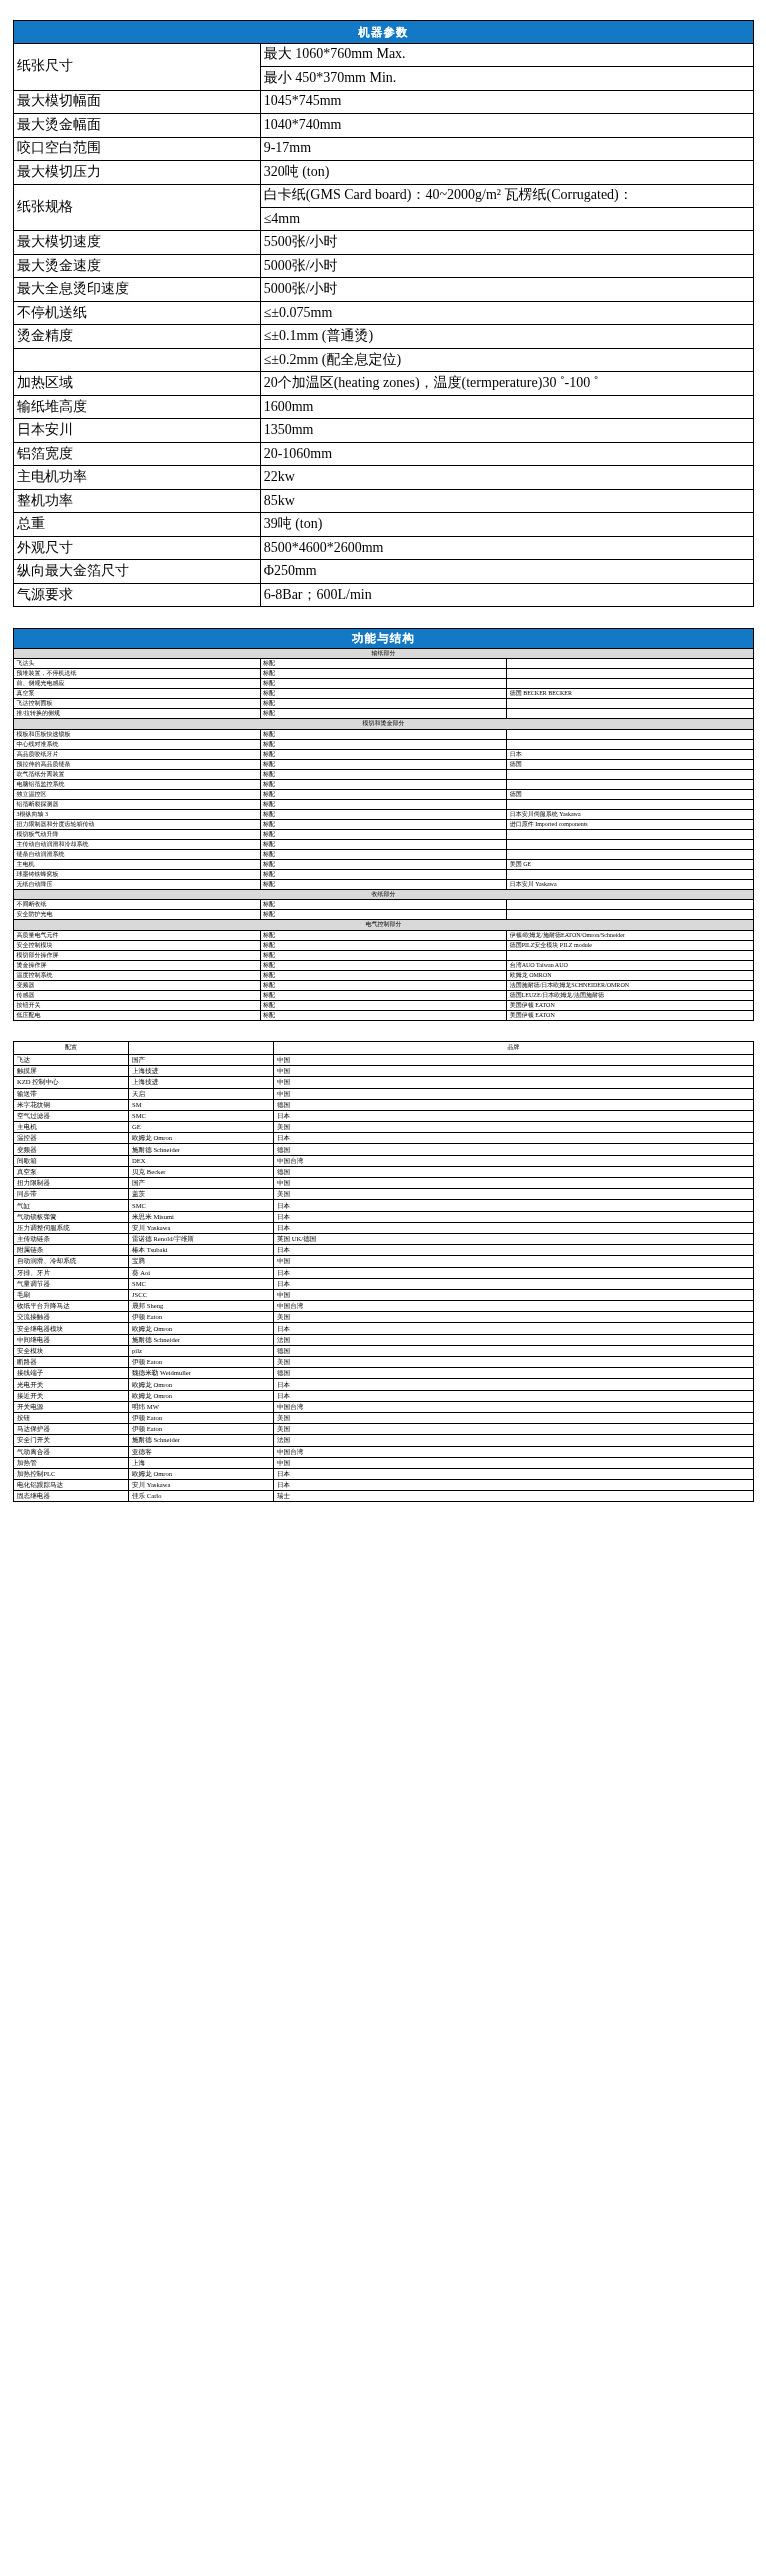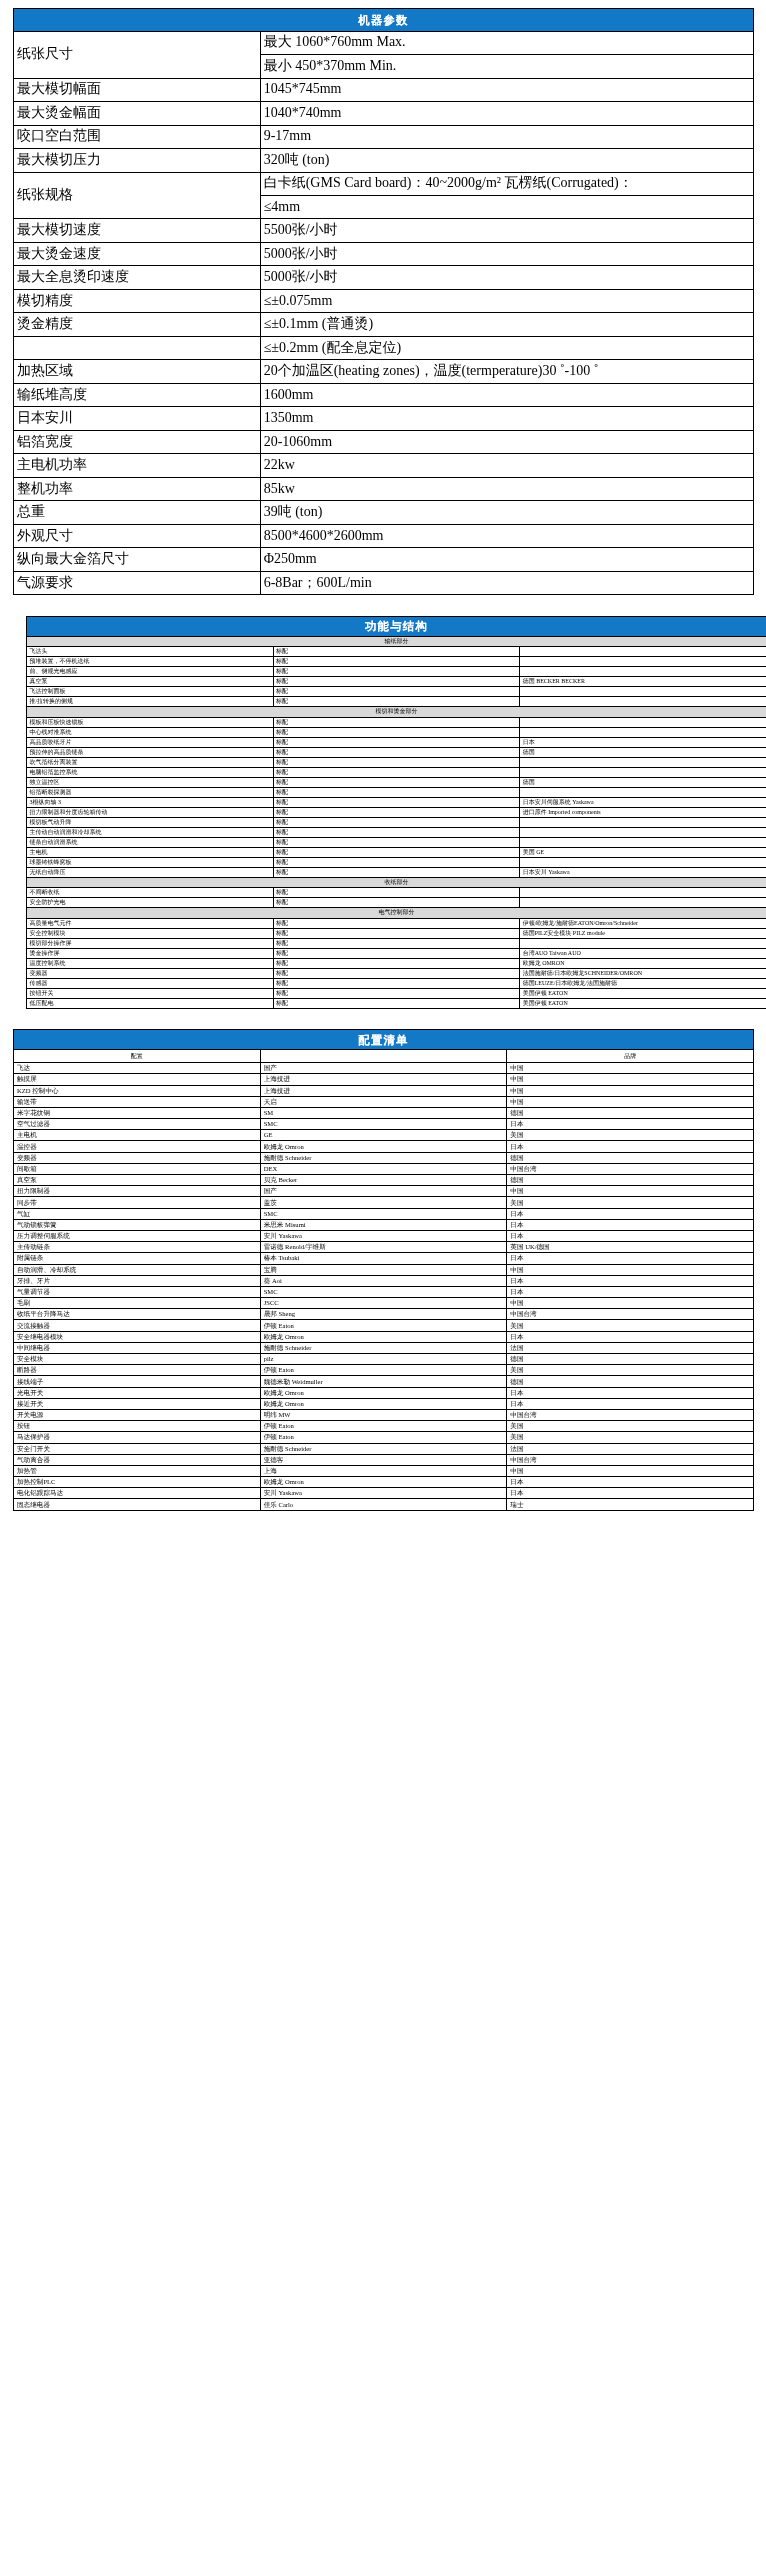"机器参数" .t1 { margin-top: 8px -> 20px }
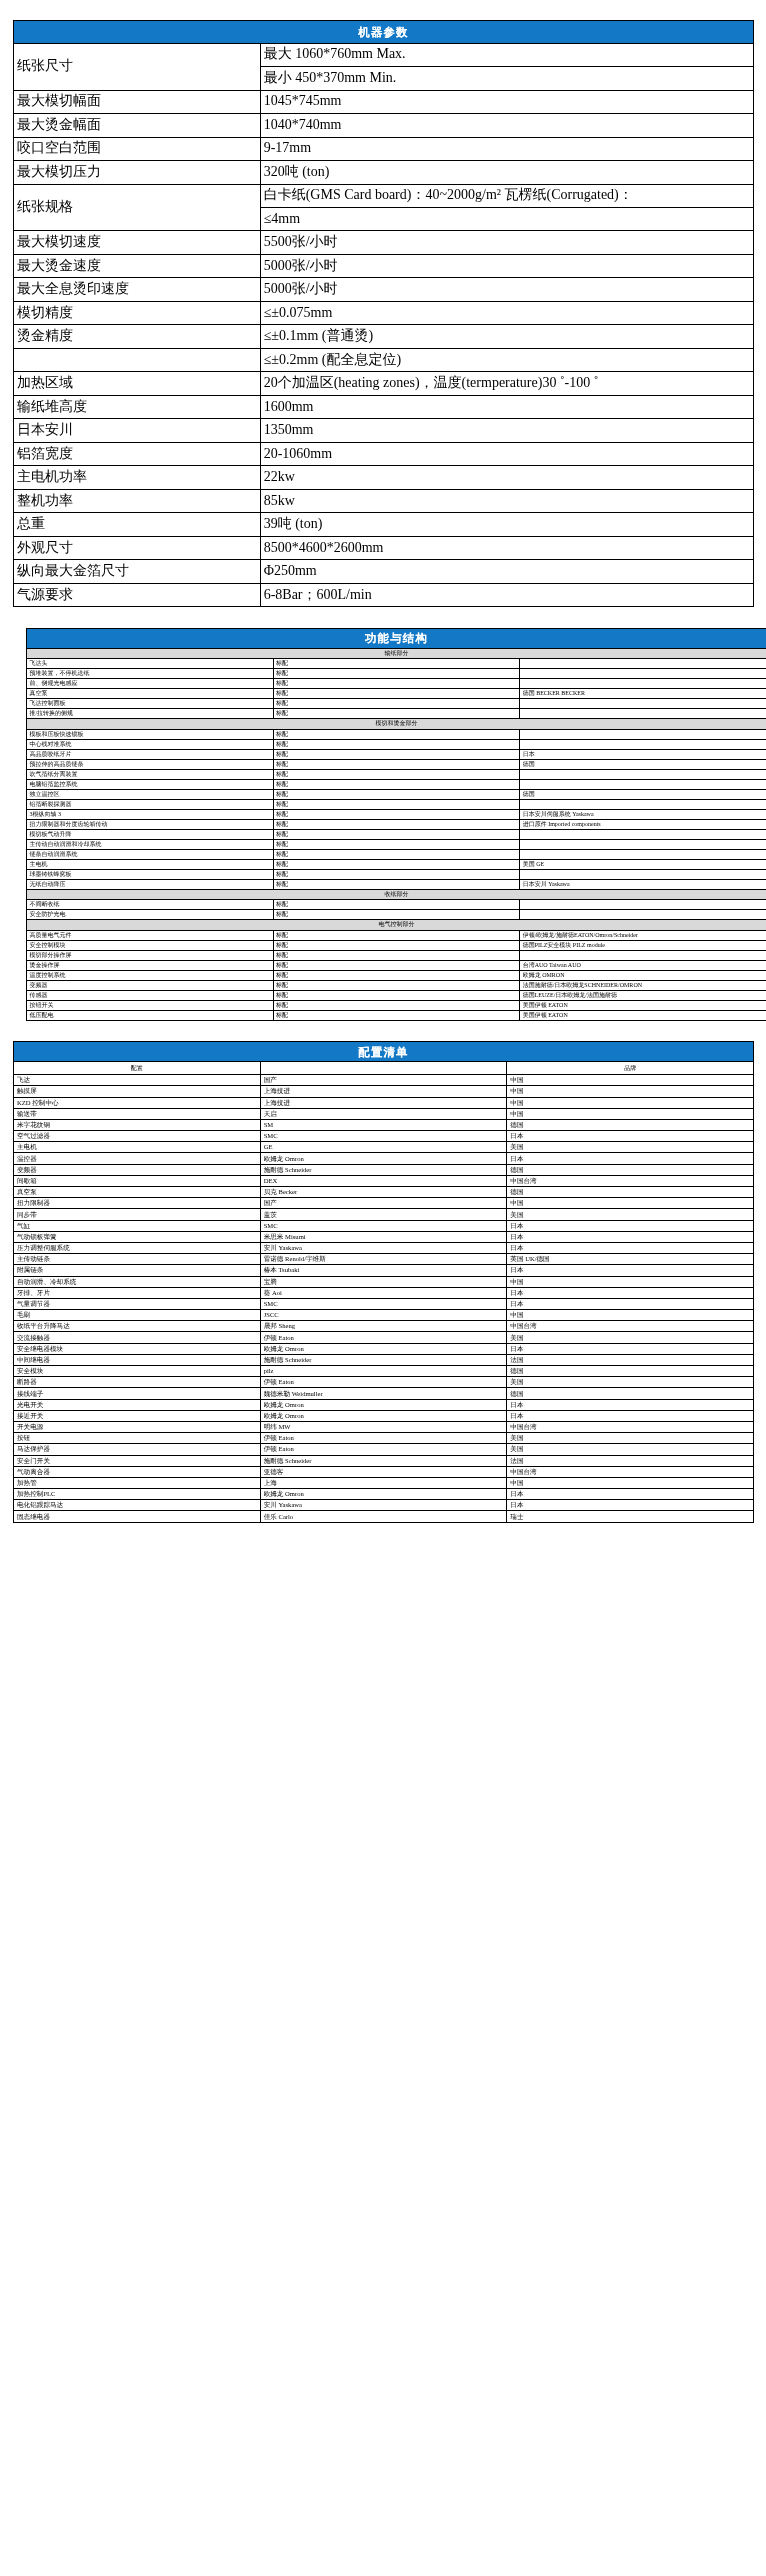"模切精度" td.lbl { text: 模切精度 -> 不停机送纸 }
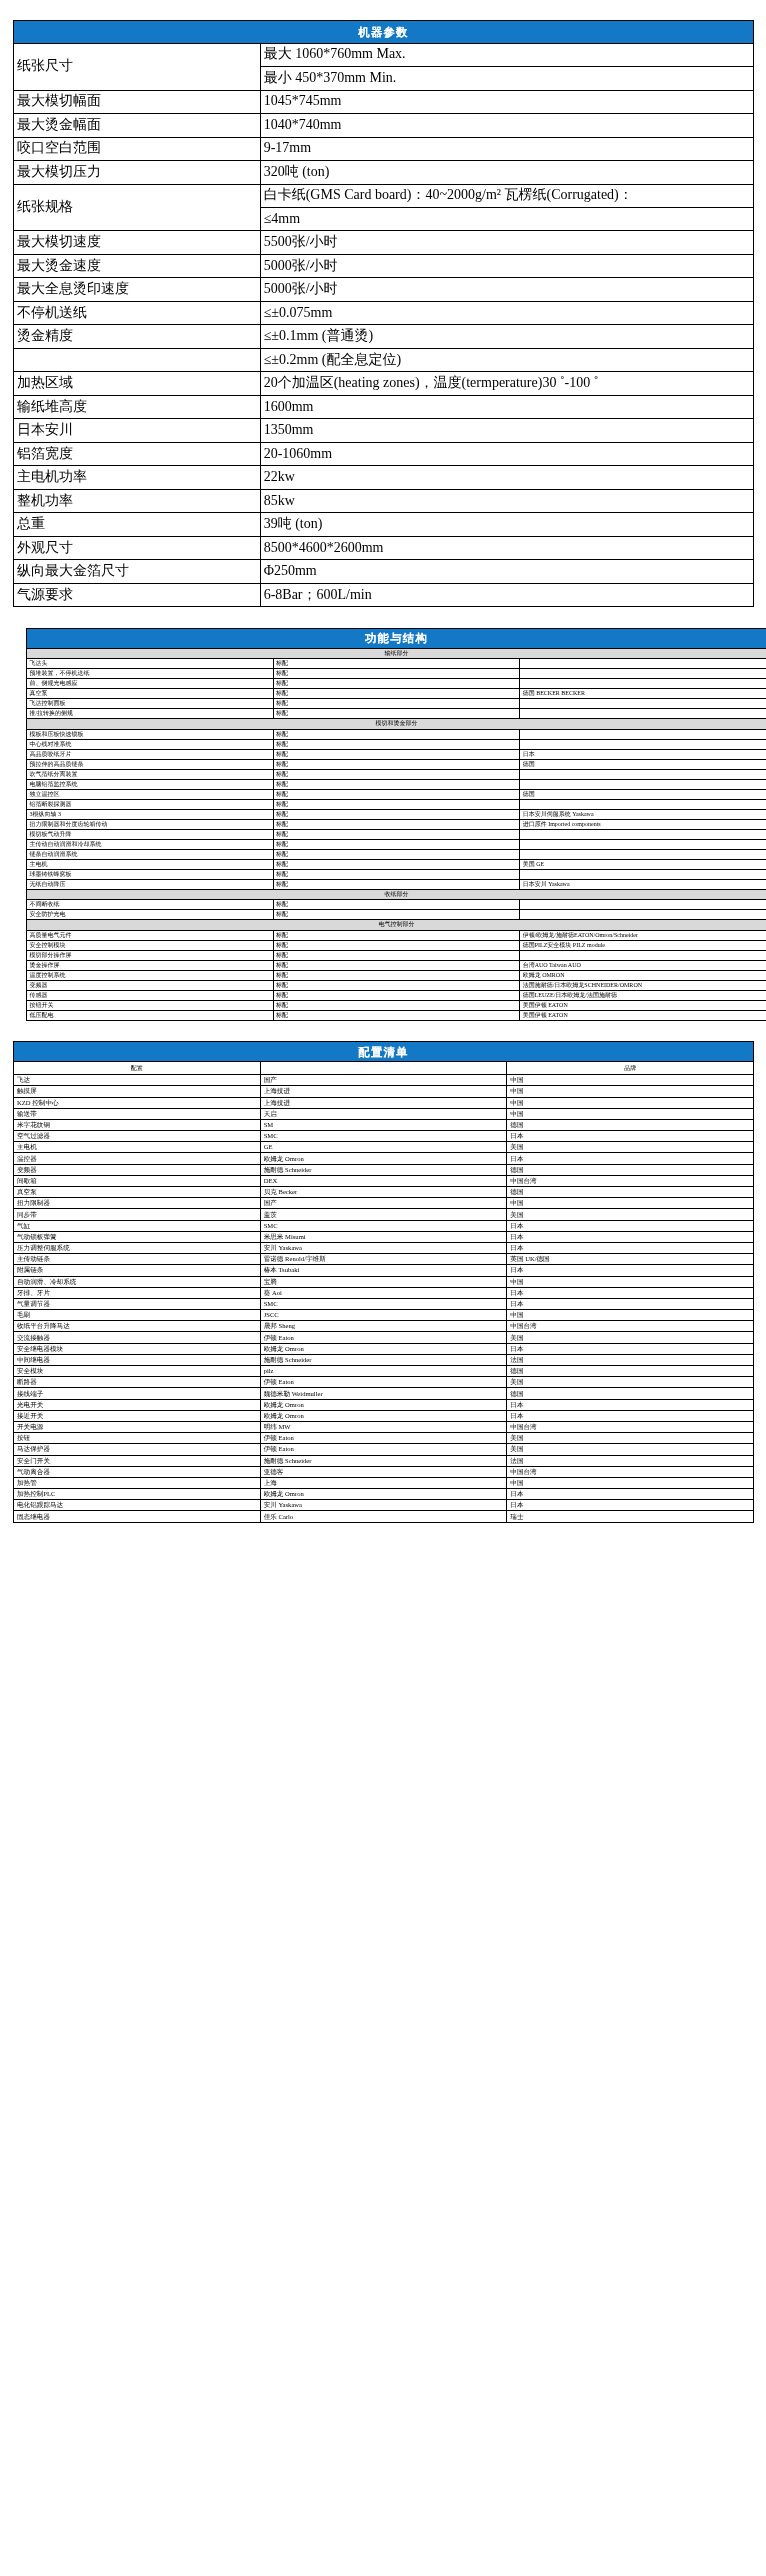"功能与结构" .t2 { margin-left: 13px -> none }
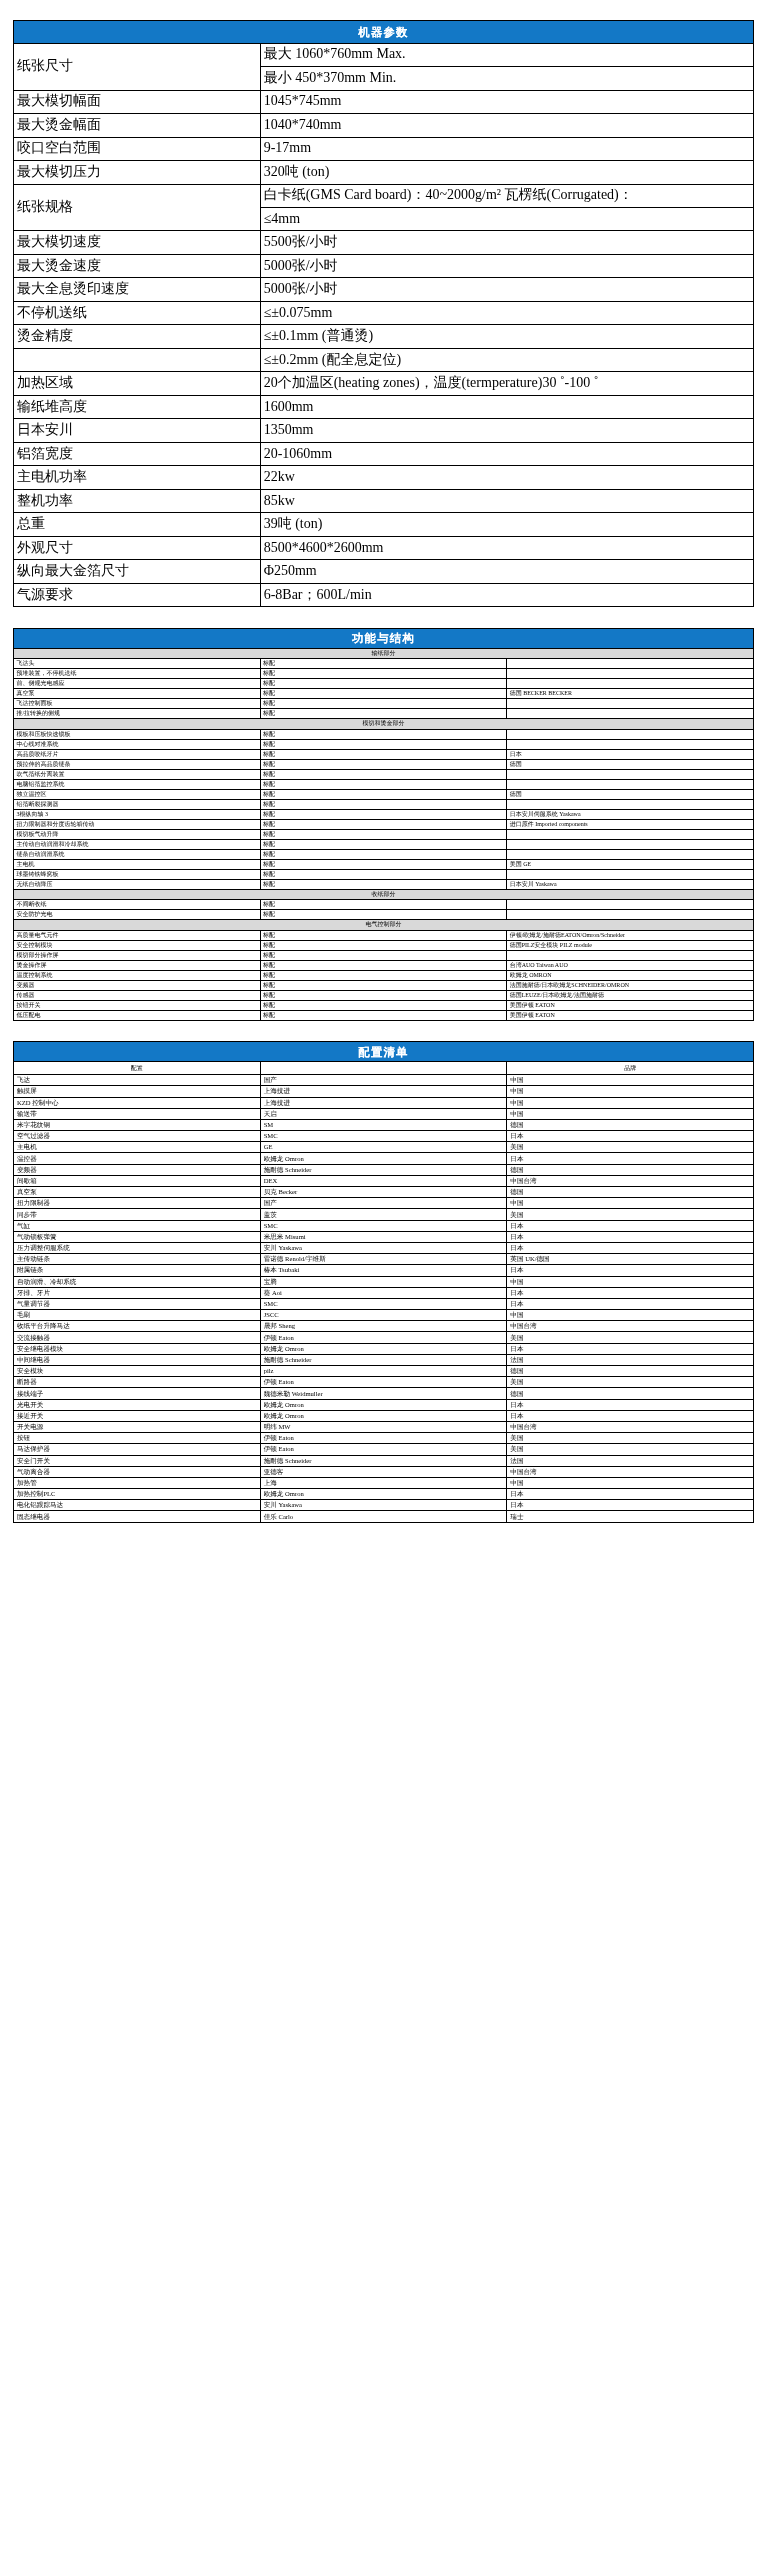"配置清单" tr { html: <tr> <td>配置清单</td> </tr> -> none }
